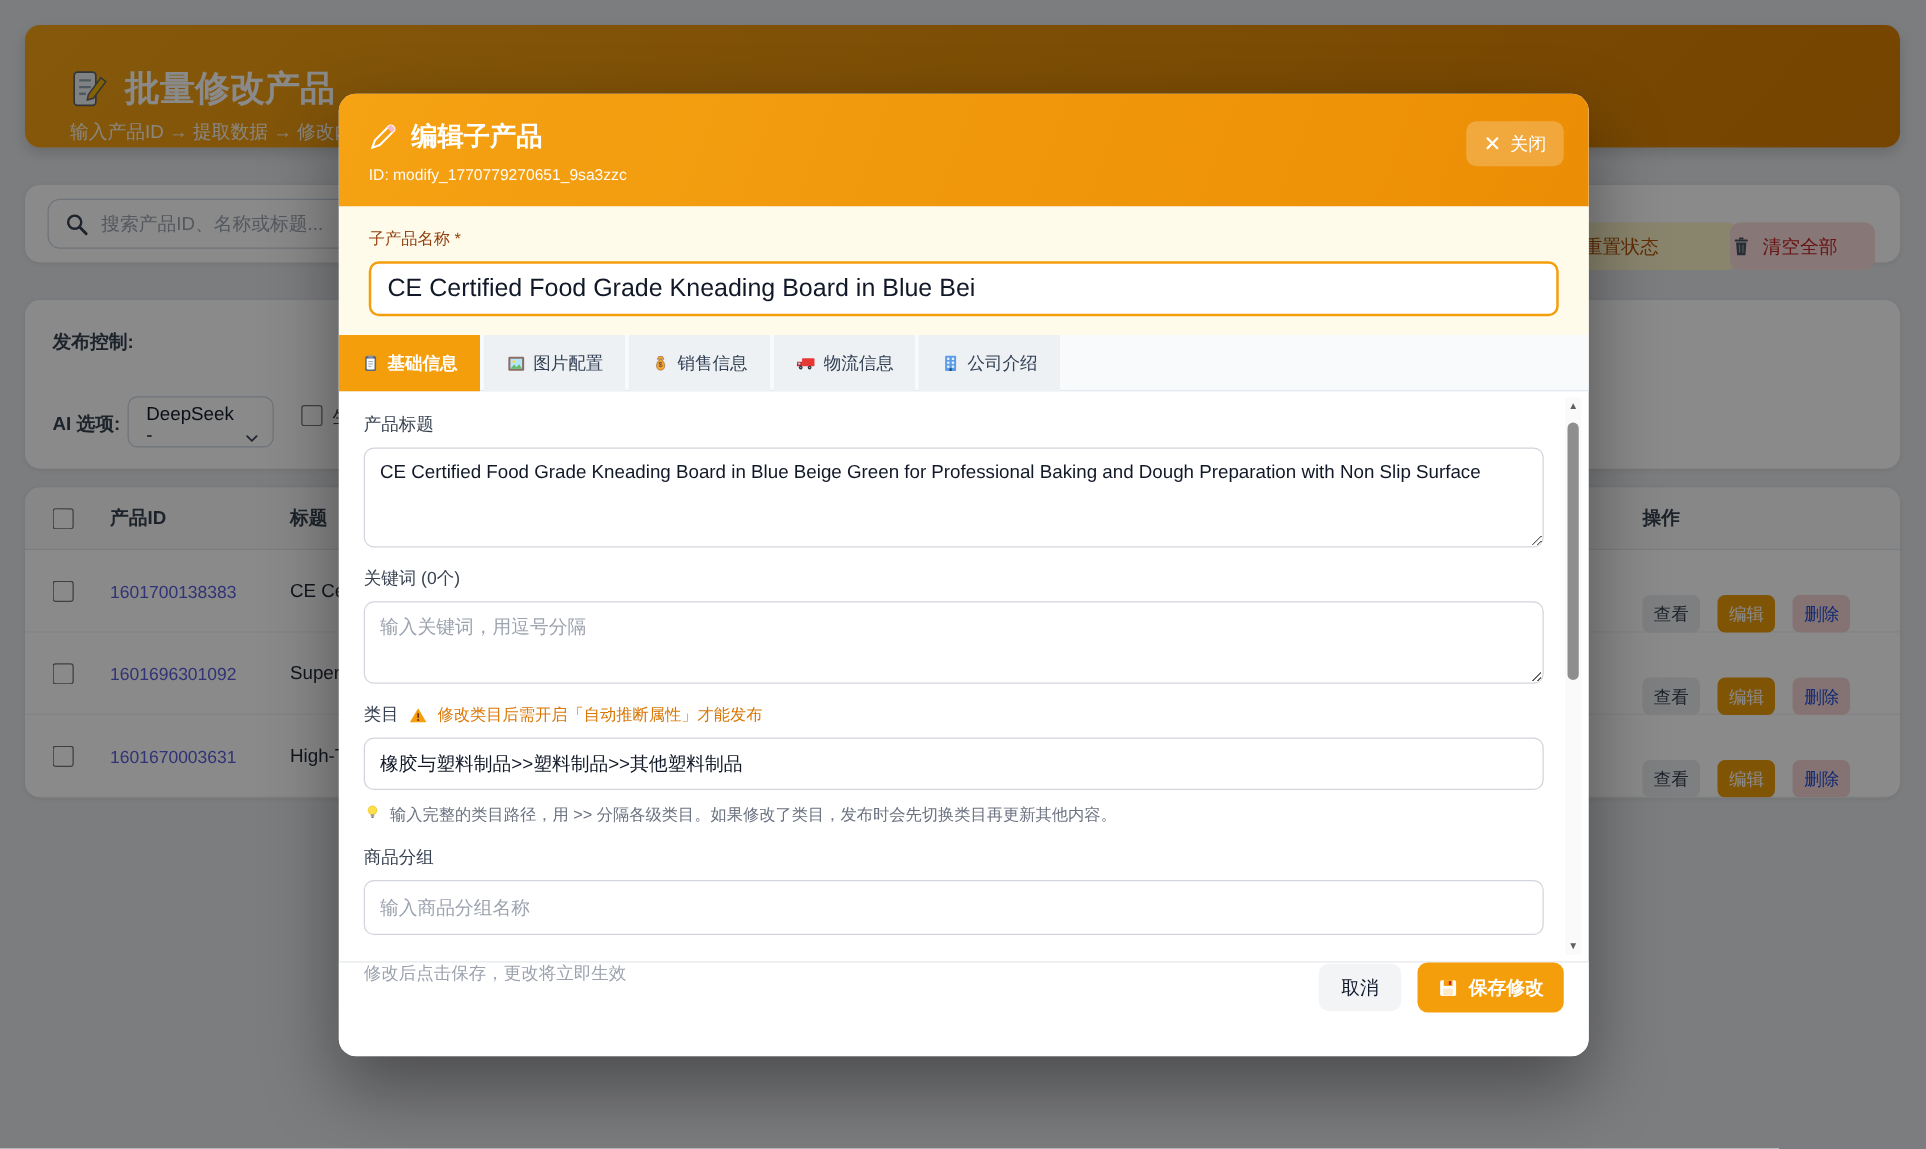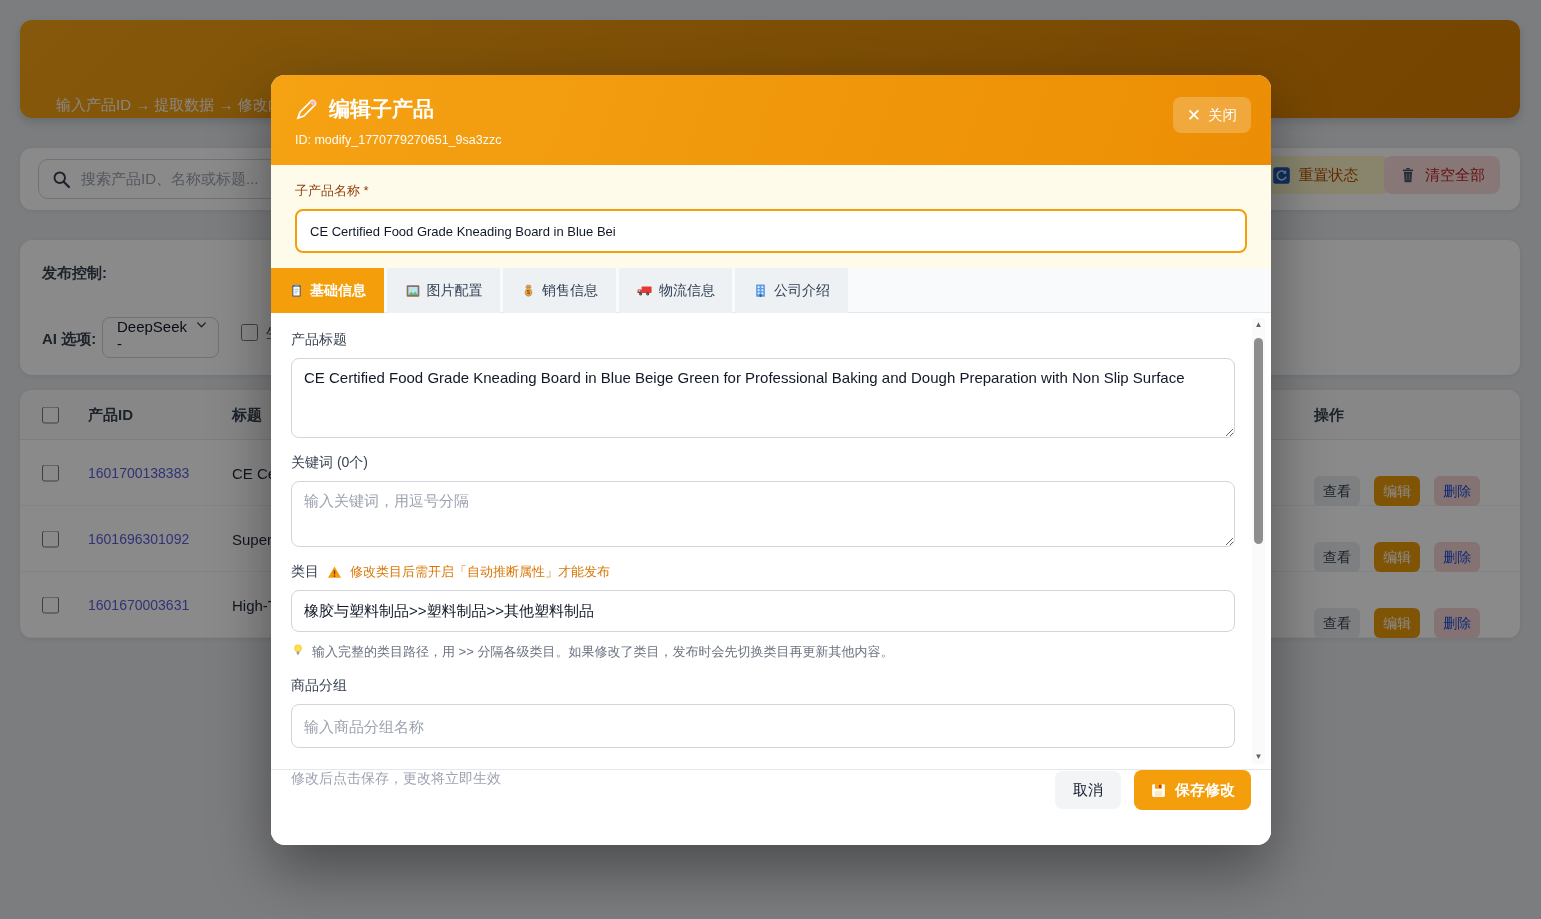"批量修改产品" div.banner-title { html: none -> <div> <span> <svg> <rect></rect> <line></line> <line></line> <line></line> <path></path> </svg> </span> <span>批量修改产品</span> </div> }
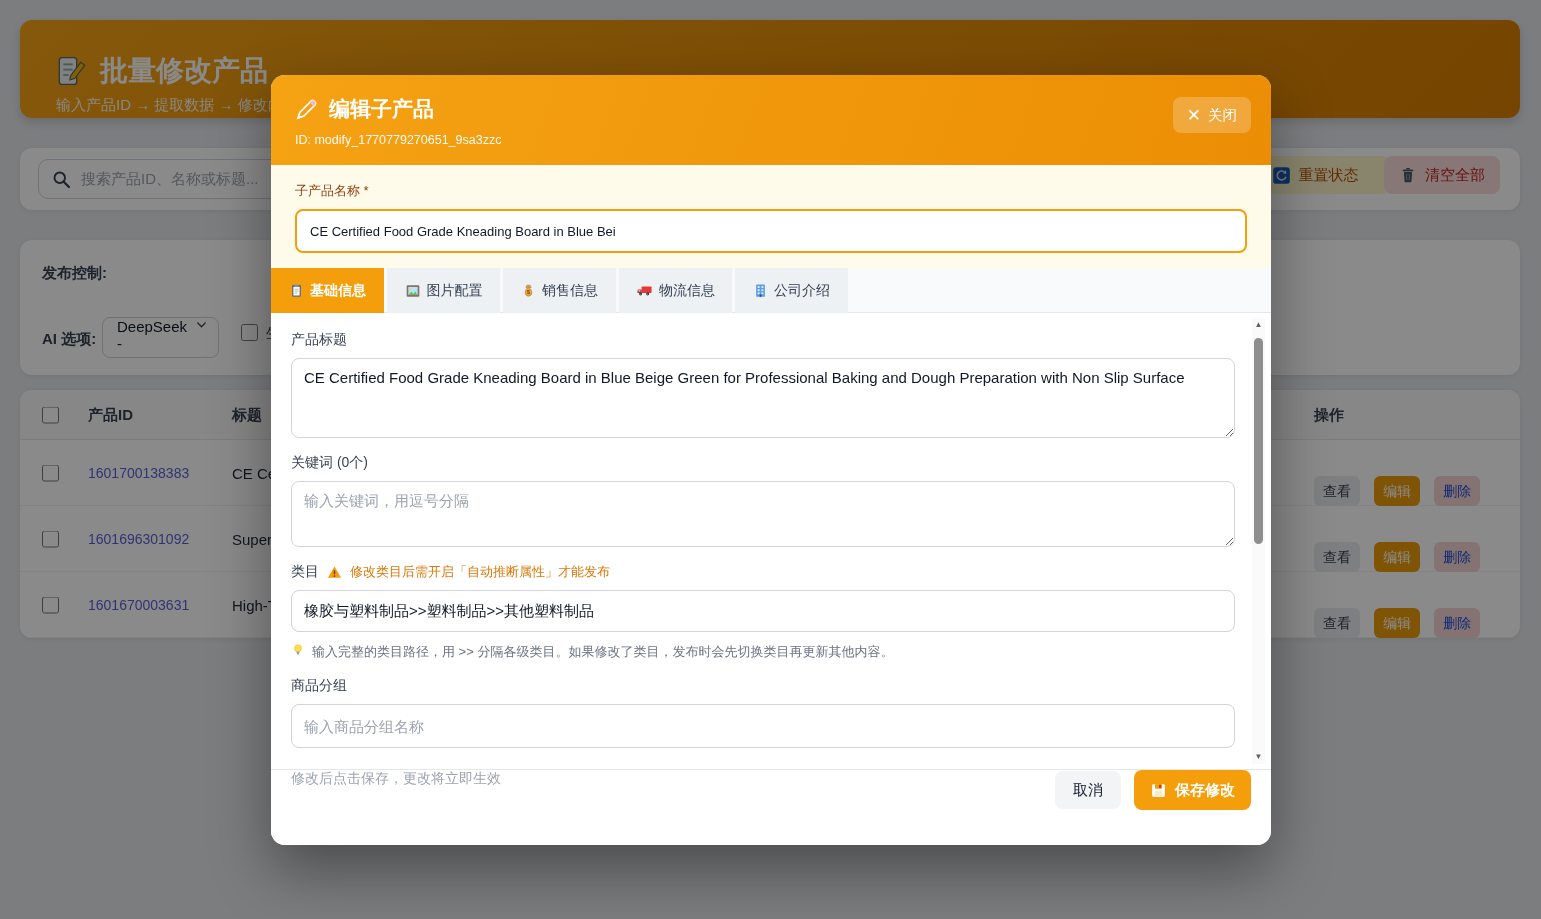"重置状态" .pill-btn { justify-content: center -> none; top: 8px -> 30px }
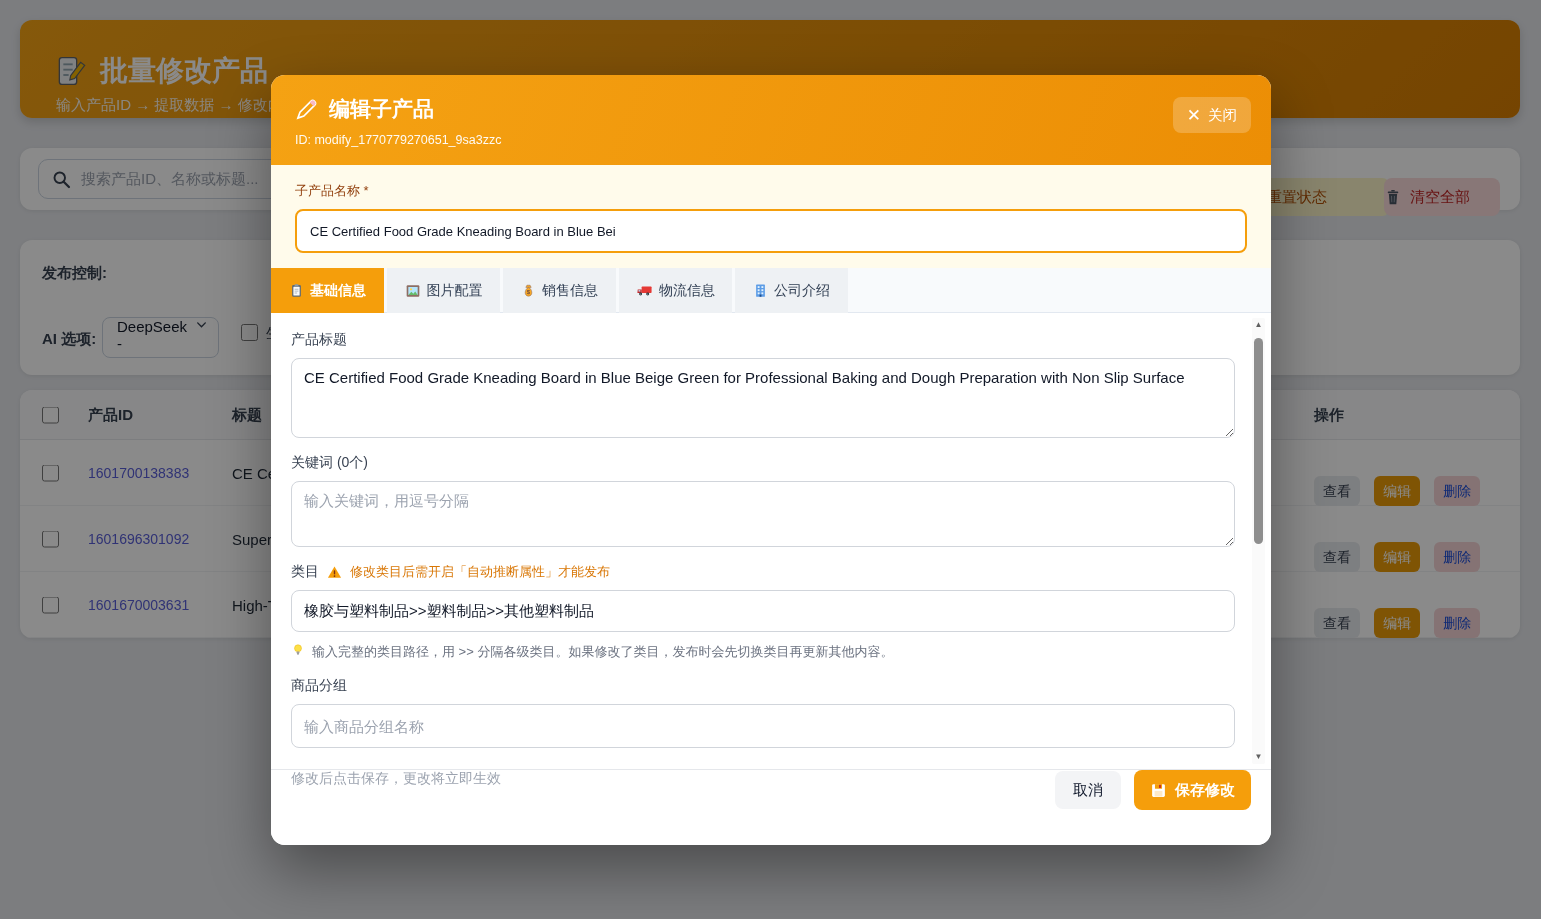"CE Certified Food Grade Kneading Board in Blue Bei" .m-name input { font-size: 13px -> 20px }
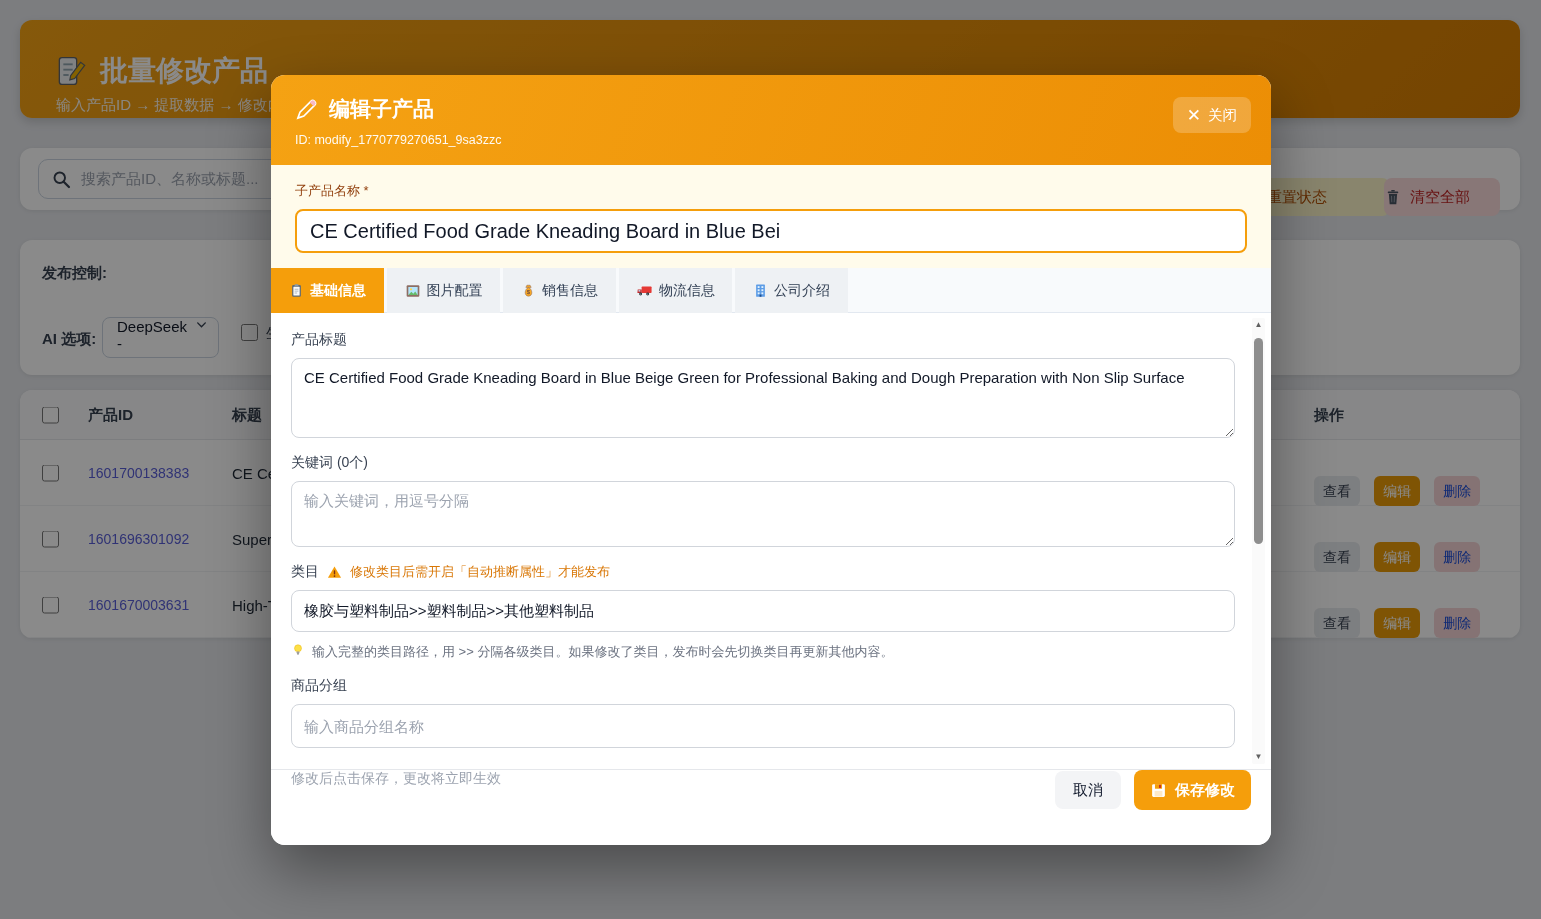"DeepSeek -" .ai-select { align-items: flex-start -> flex-end }
